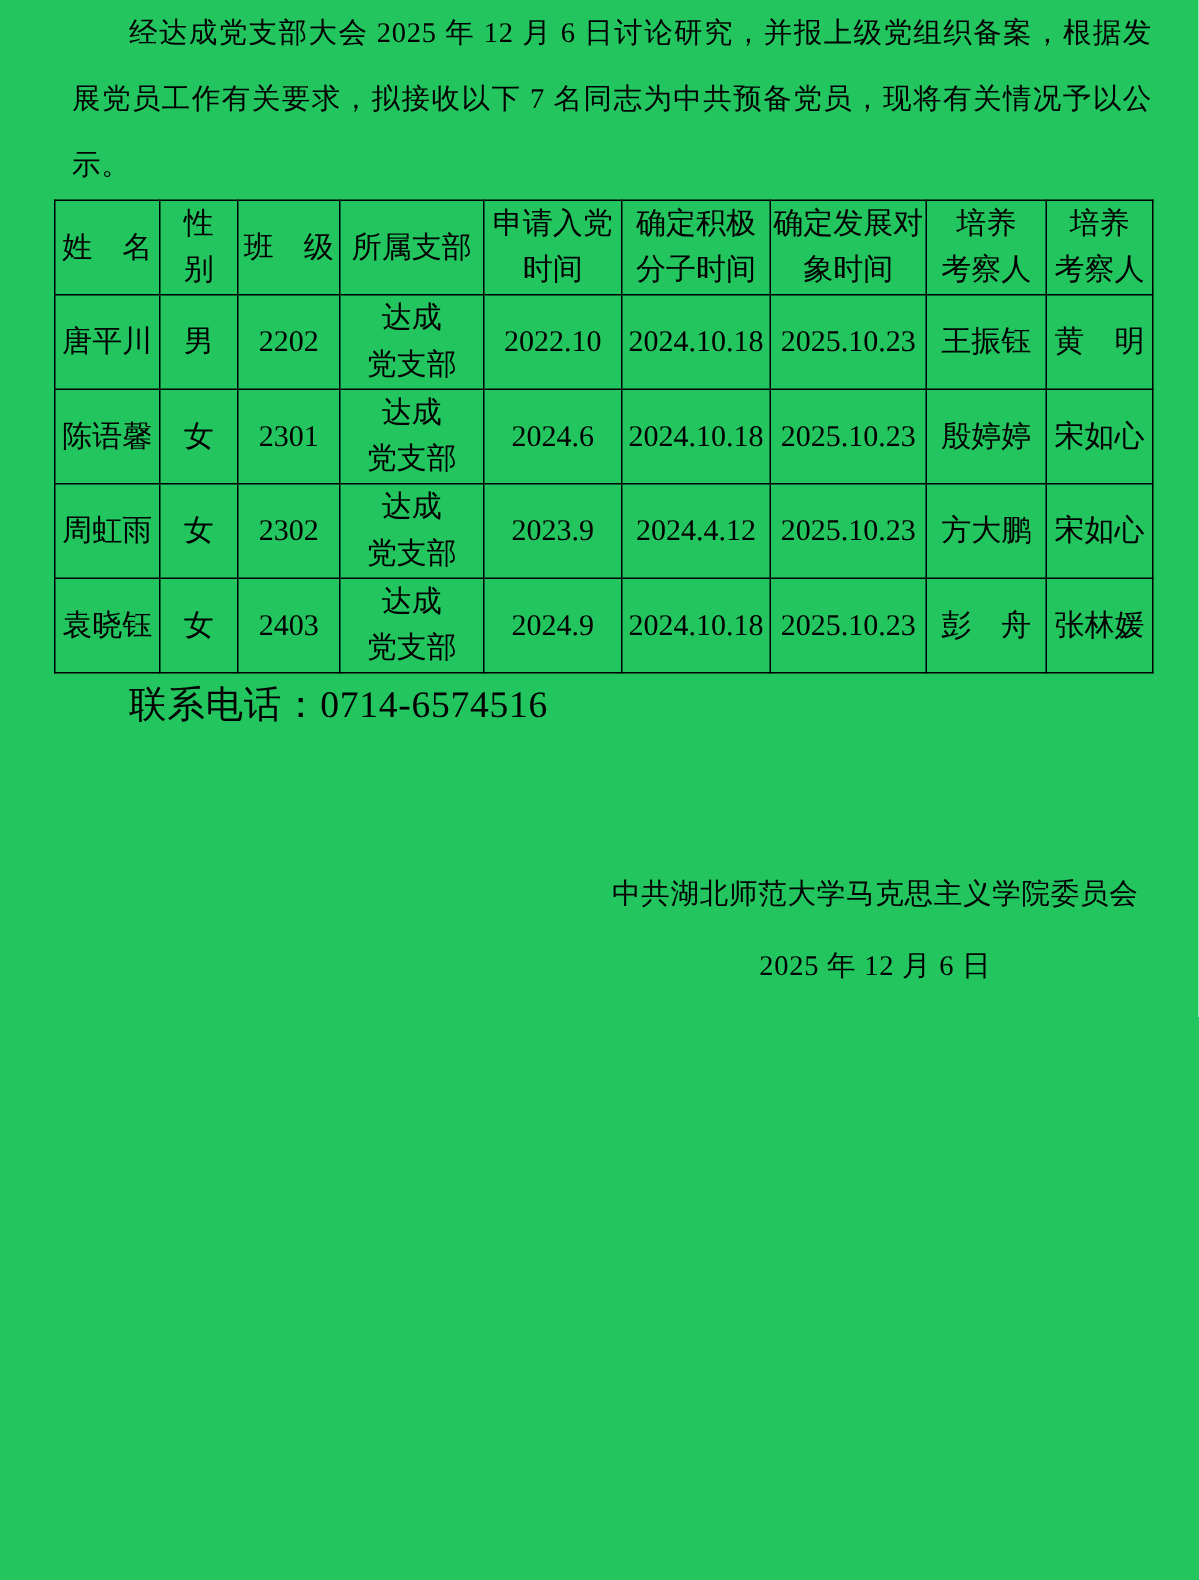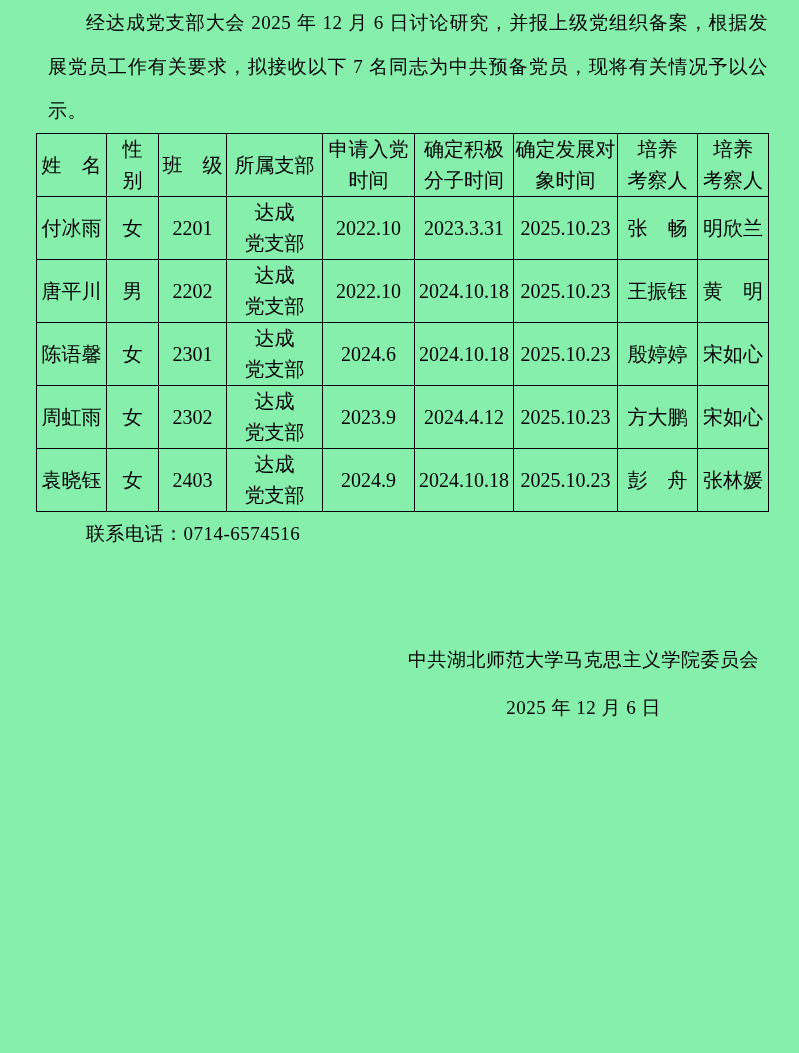"经达成党支部大会 2025 年 12 月" .page { background: #86efac -> #22c55e }
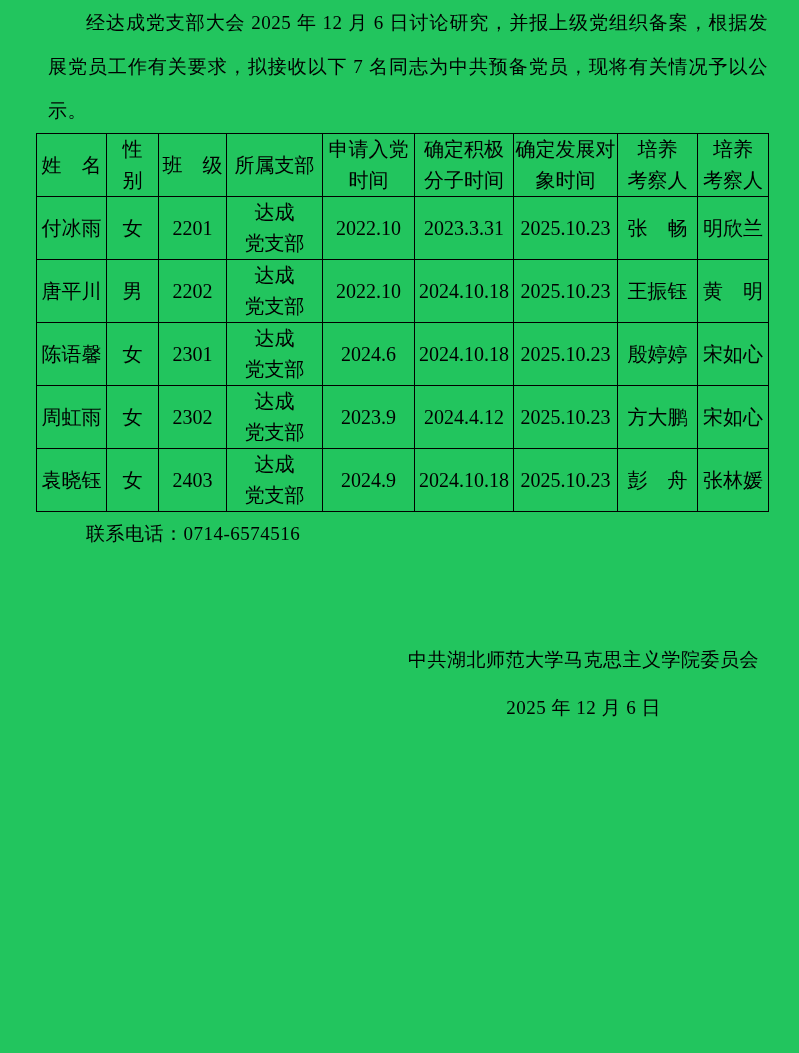"付冰雨" tr { html: <tr> <td>付冰雨</td> <td>女</td> <td>2201</td> <td>达成 党支部</td> <td>2022.10</td> <td>2023.3.31</td> <td>2025.10.23</td> <td>张 畅</td> <td>明欣兰</td> </tr> -> none }
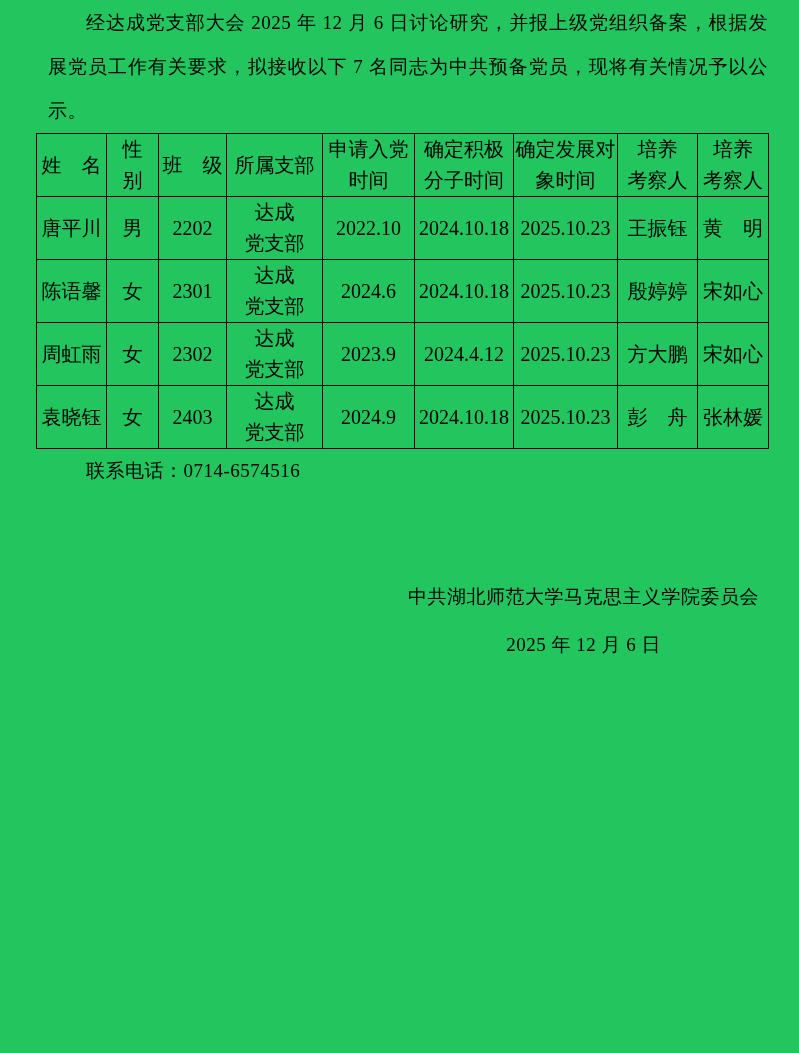"联系电话：0714-6574516" .contact-line { font-size: 19px -> 25px }
